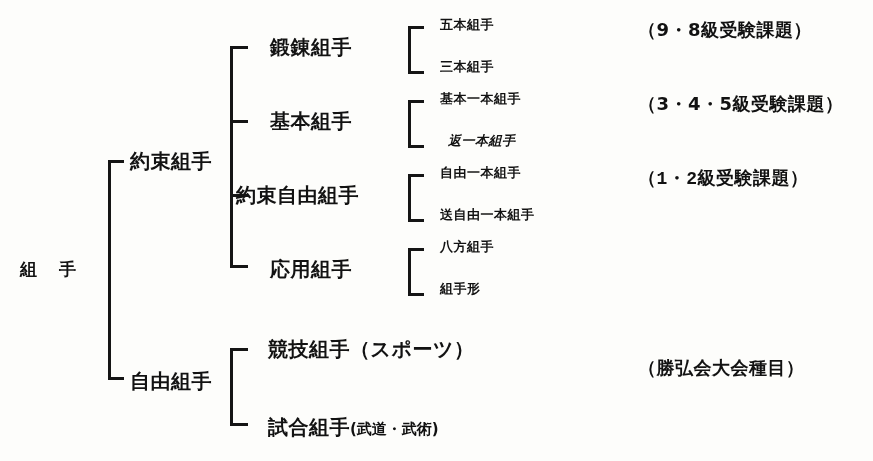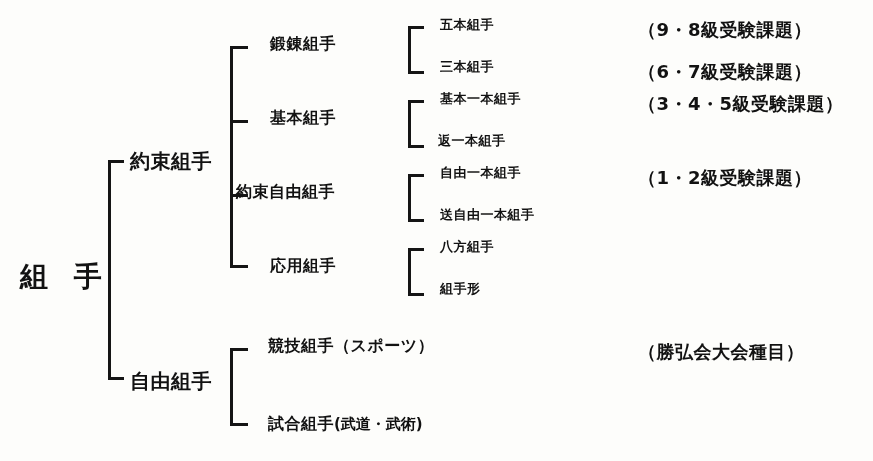"鍛錬組手" .l2 { font-size: 16px -> 20px }
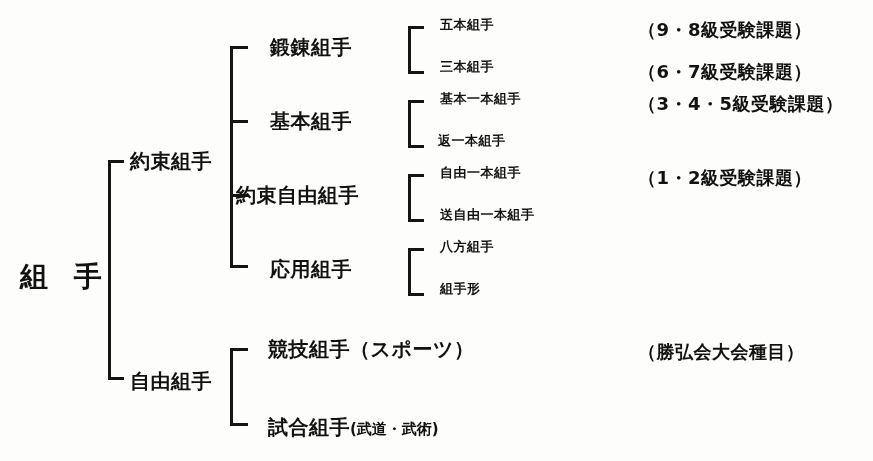"（6・7級受験課題）" div.lbl { html: <div>（6・7級受験課題）</div> -> none }
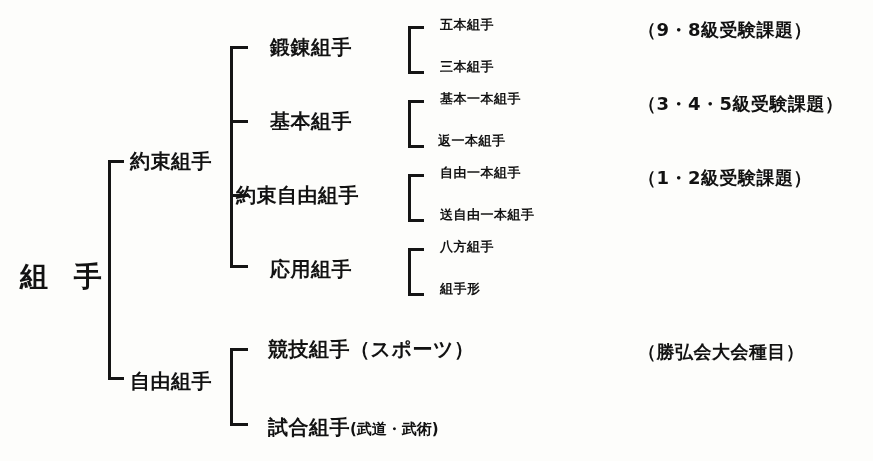"返一本組手" div.lbl { font-style: none -> italic; left: 438px -> 448px }
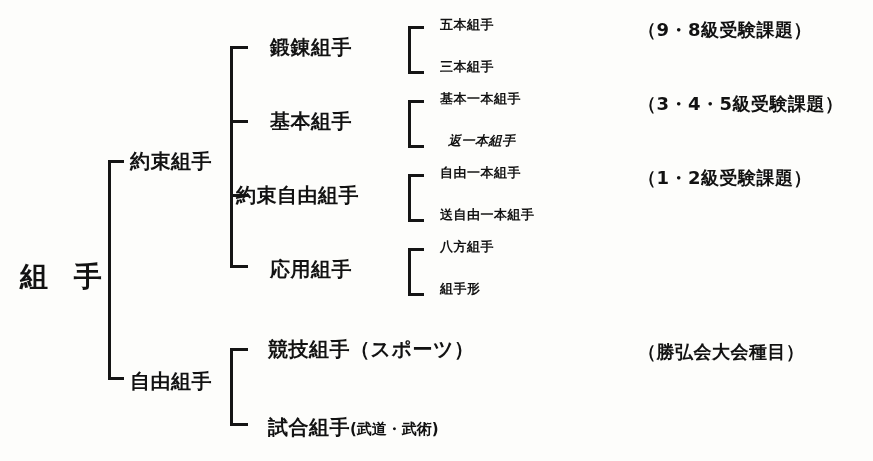"（1・2級受験課題）" div.lbl { font-family: none -> Liberation Mono, monospace }
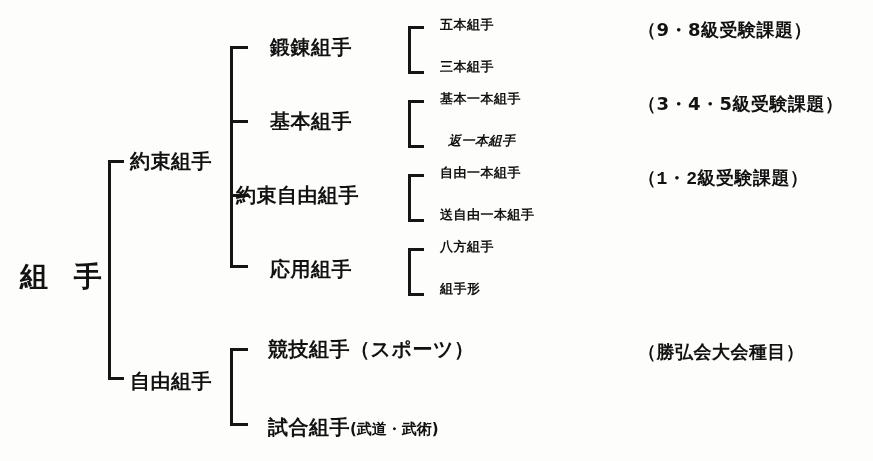"組 手" .root-label { font-size: 28px -> 17px }
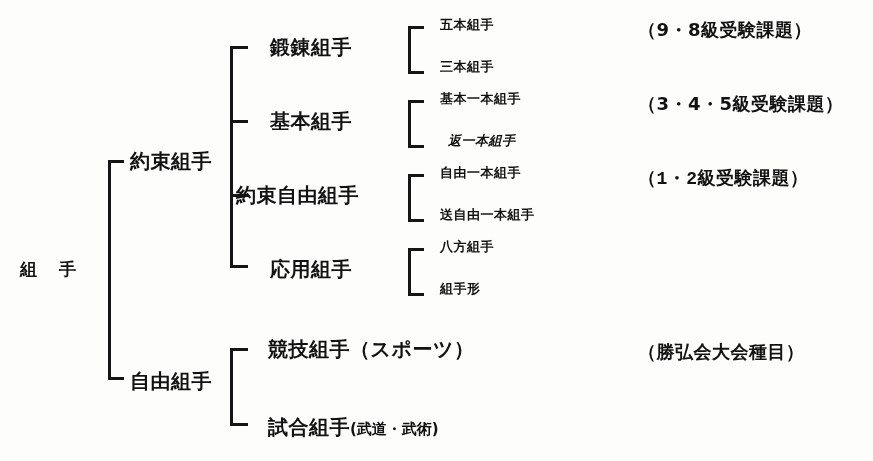"（勝弘会大会種目）" div.lbl { top: 340px -> 356px }
